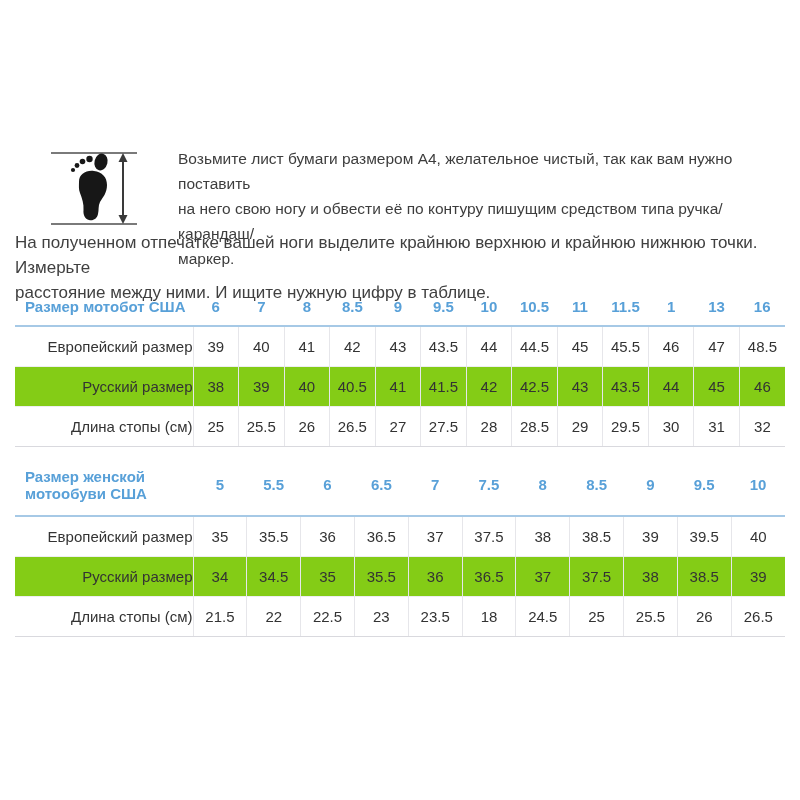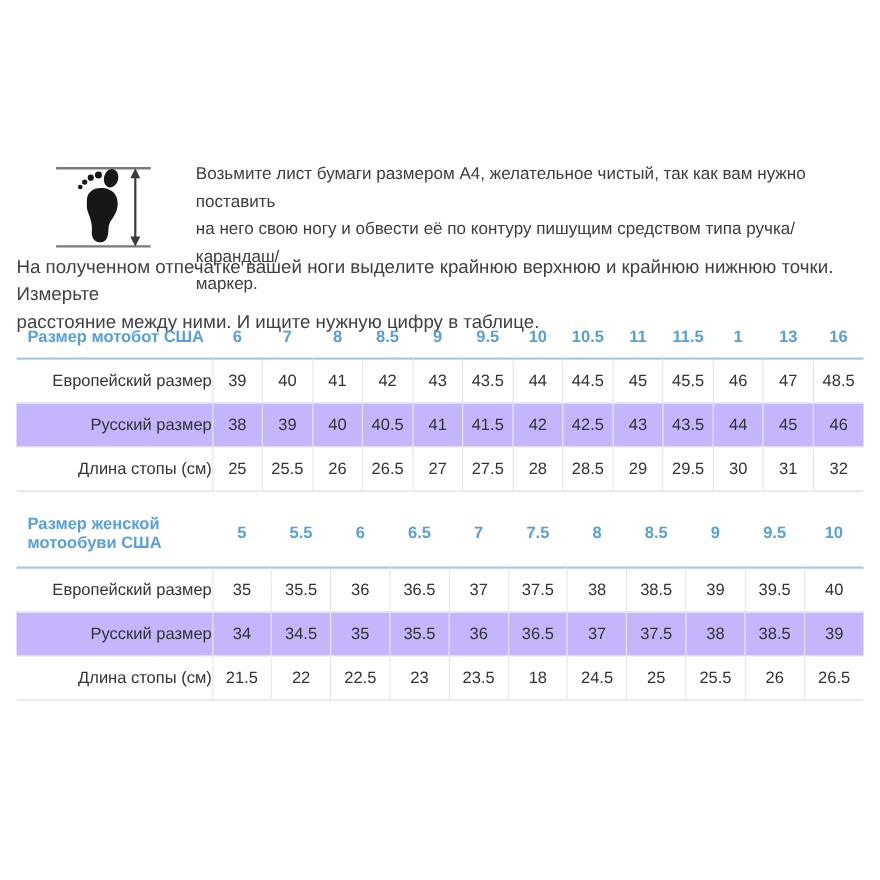"Русский размер" .size-table tbody tr:nth-child(2) { background: #c4b5fd -> #84cc16 }
